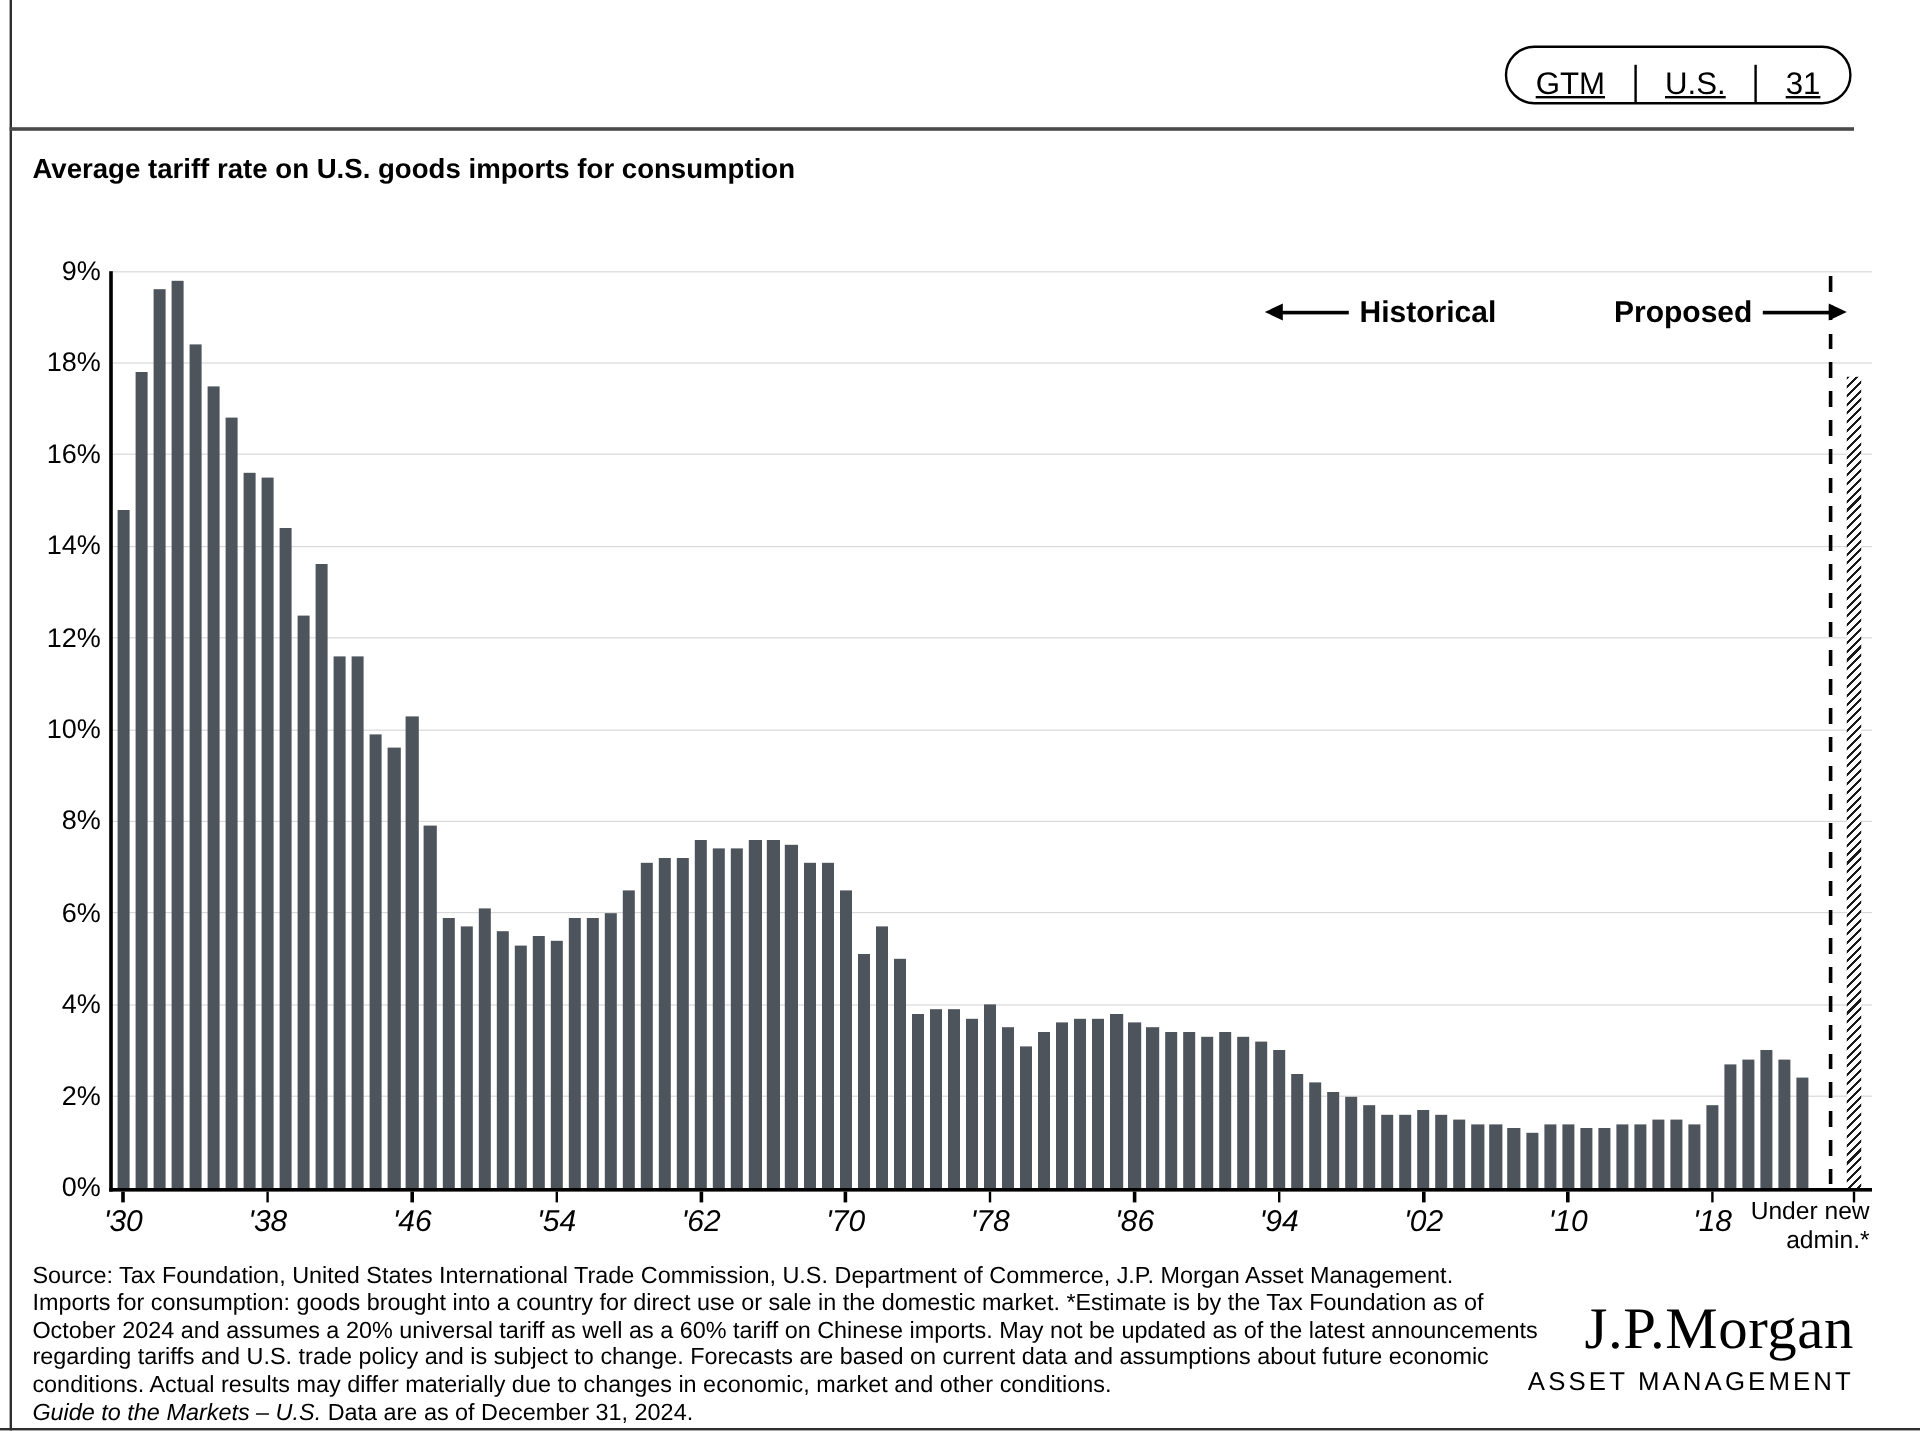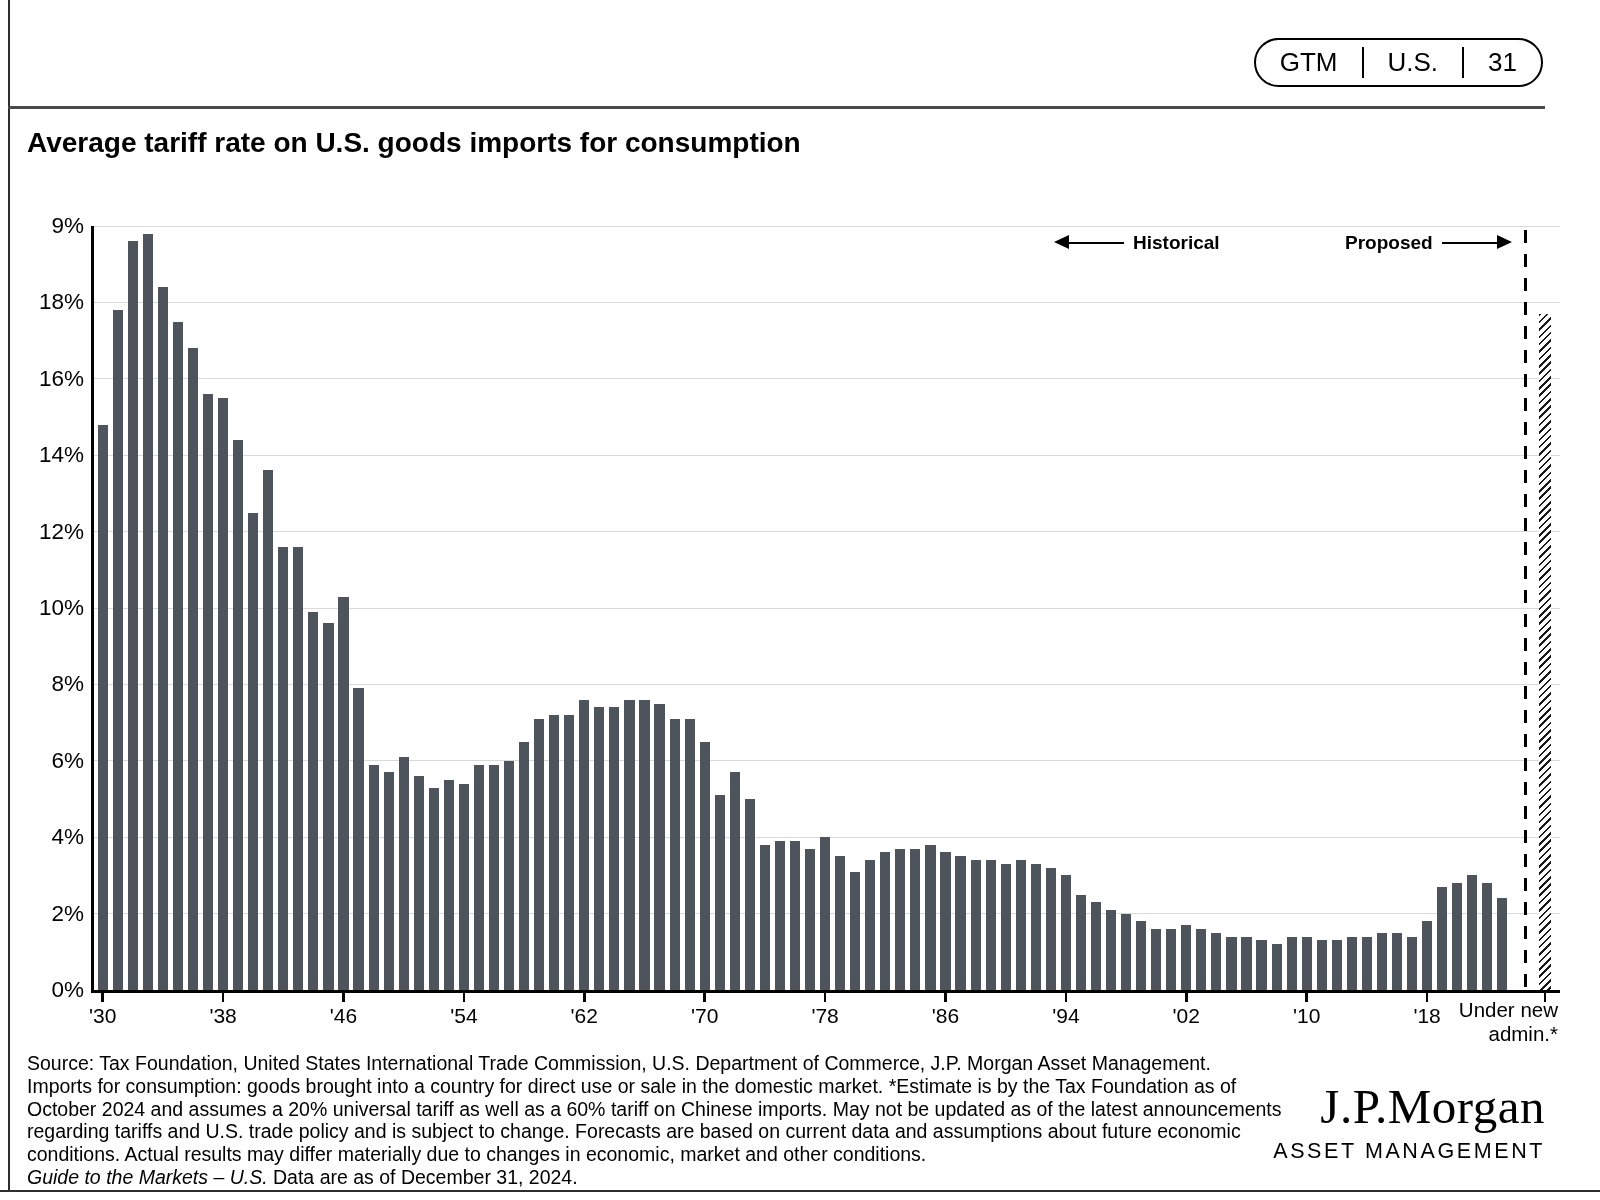"GTM" .badge { align-items: center -> flex-end; text-decoration: none -> underline }
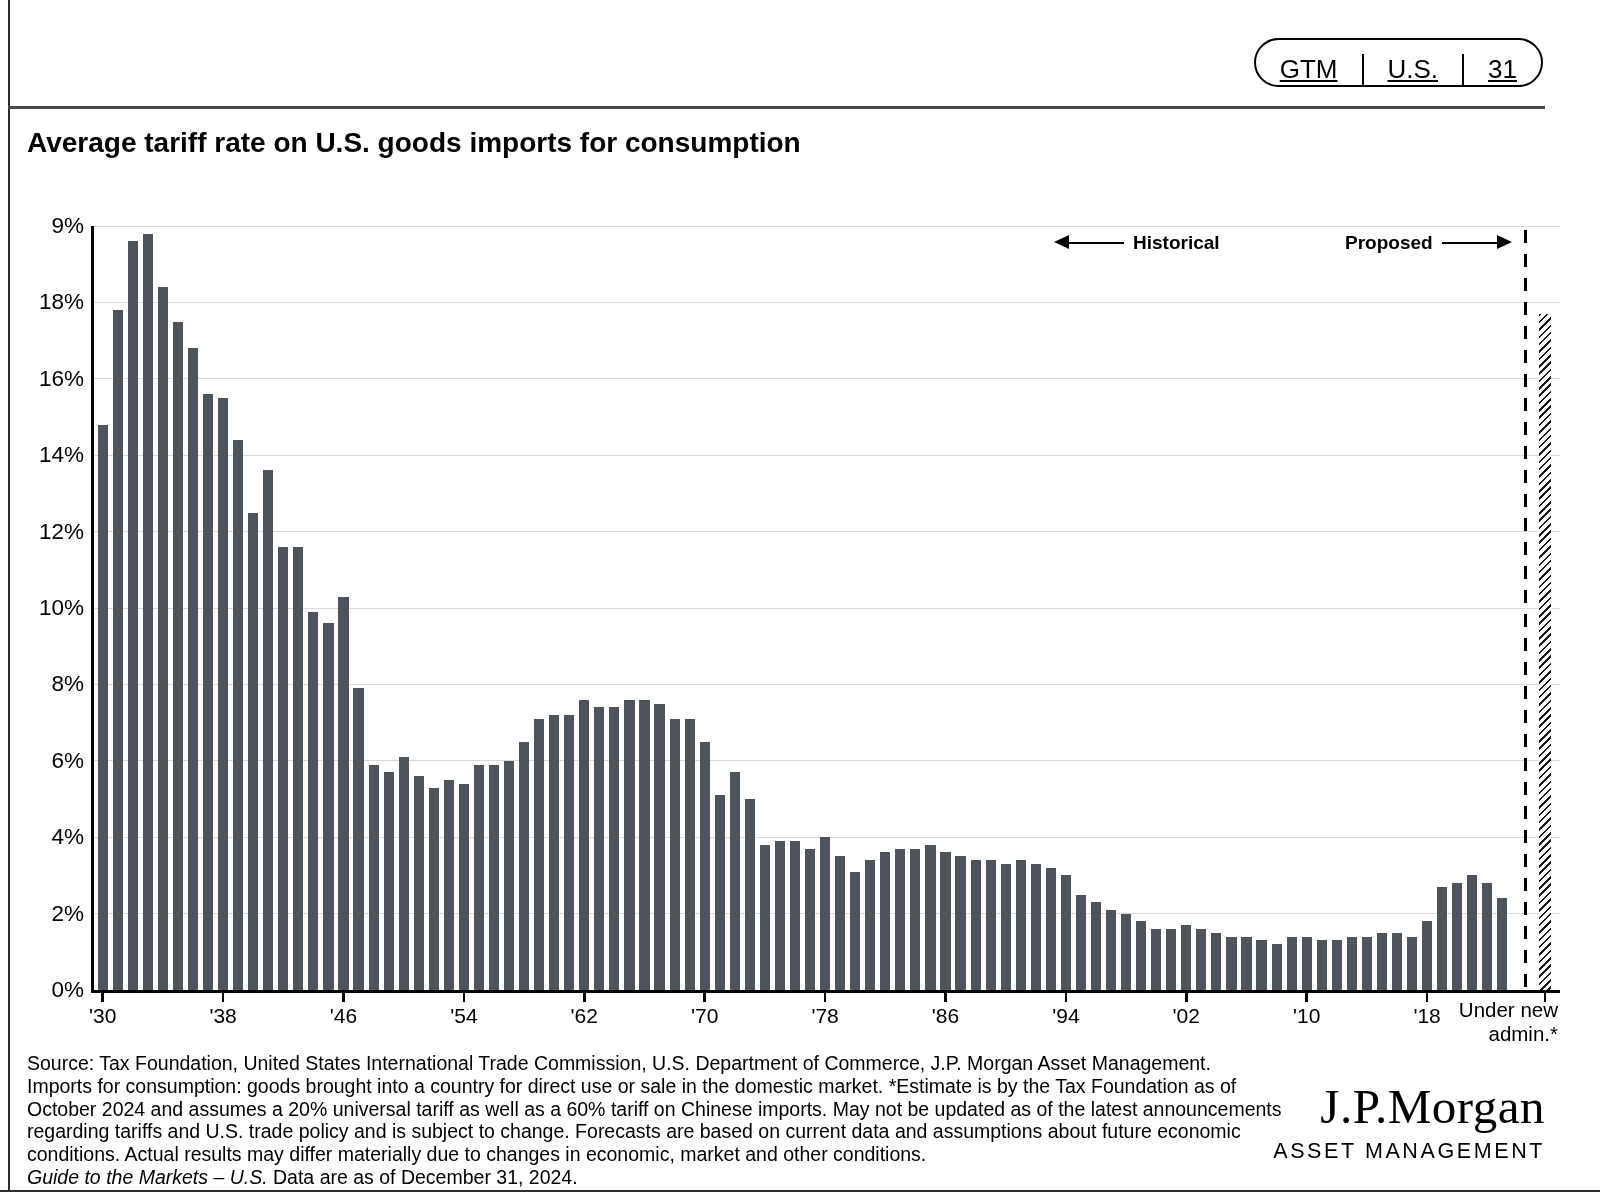"Average tariff rate on U.S." .chart-heading { font-size: 28px -> 23px }
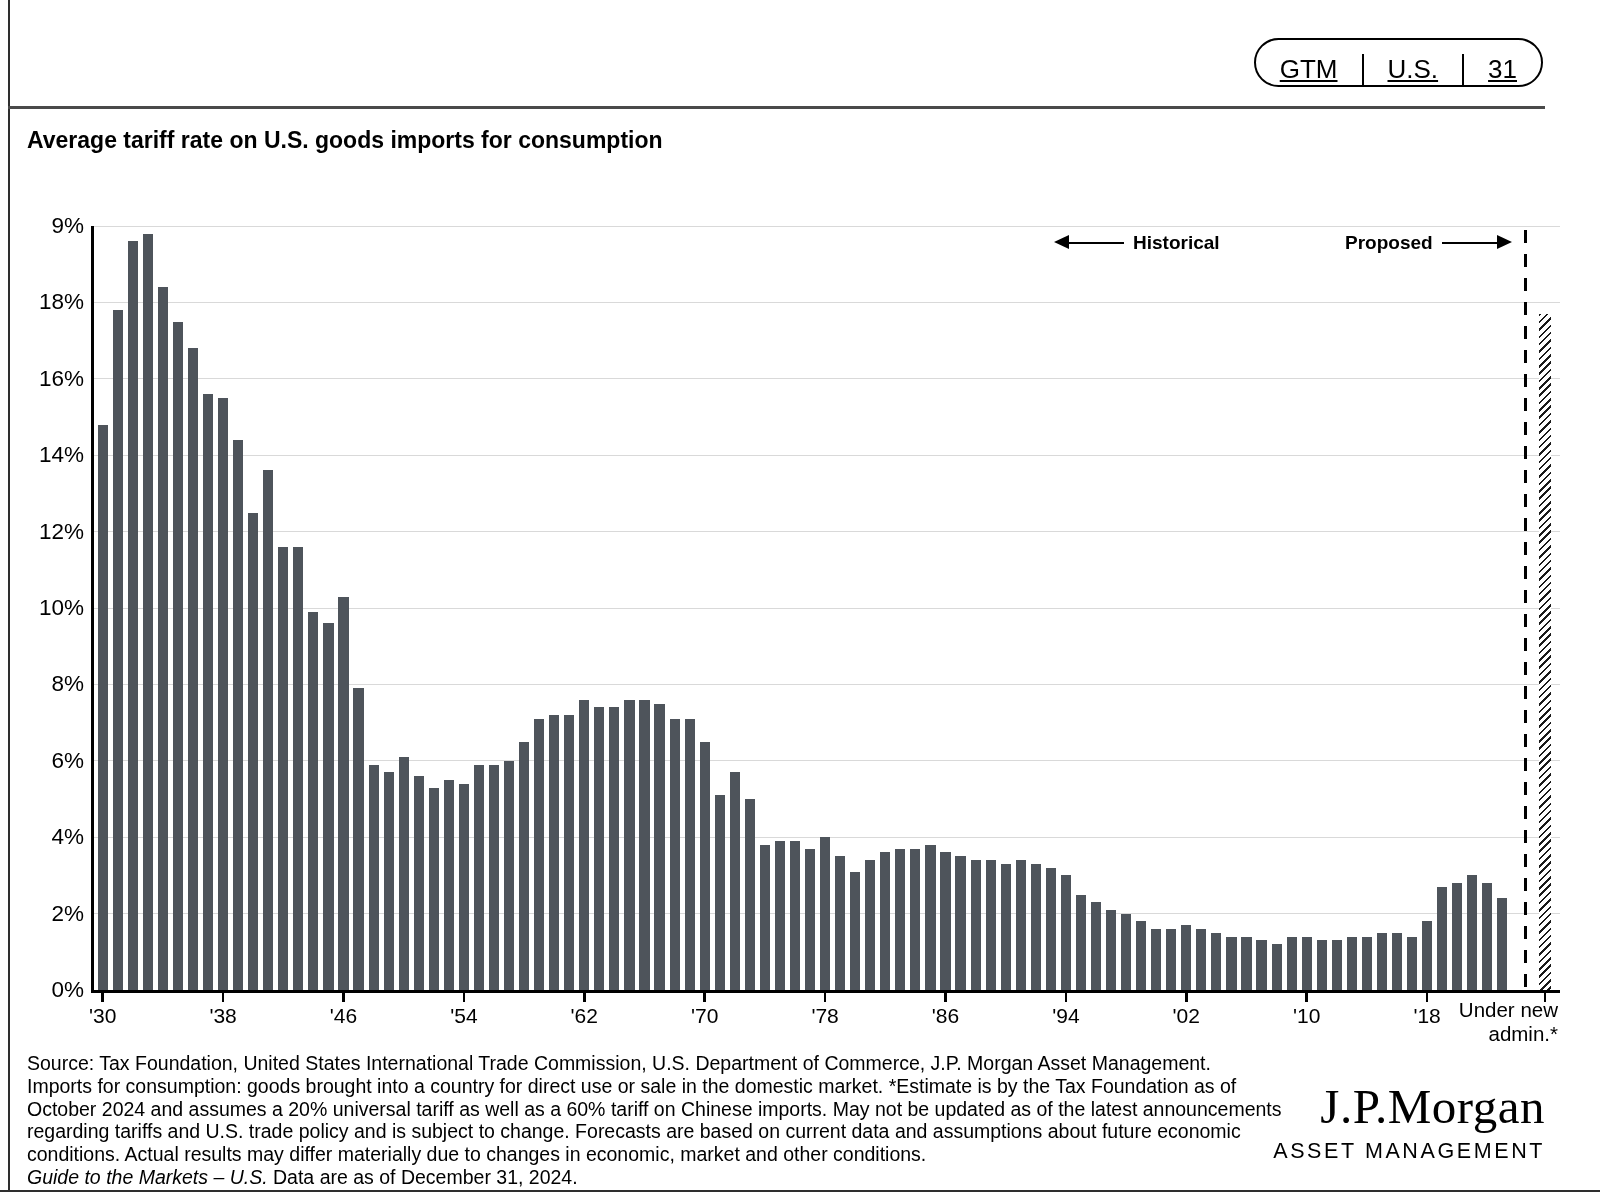"Historical" .anno { font-size: 19px -> 25px; top: 6px -> 20px }
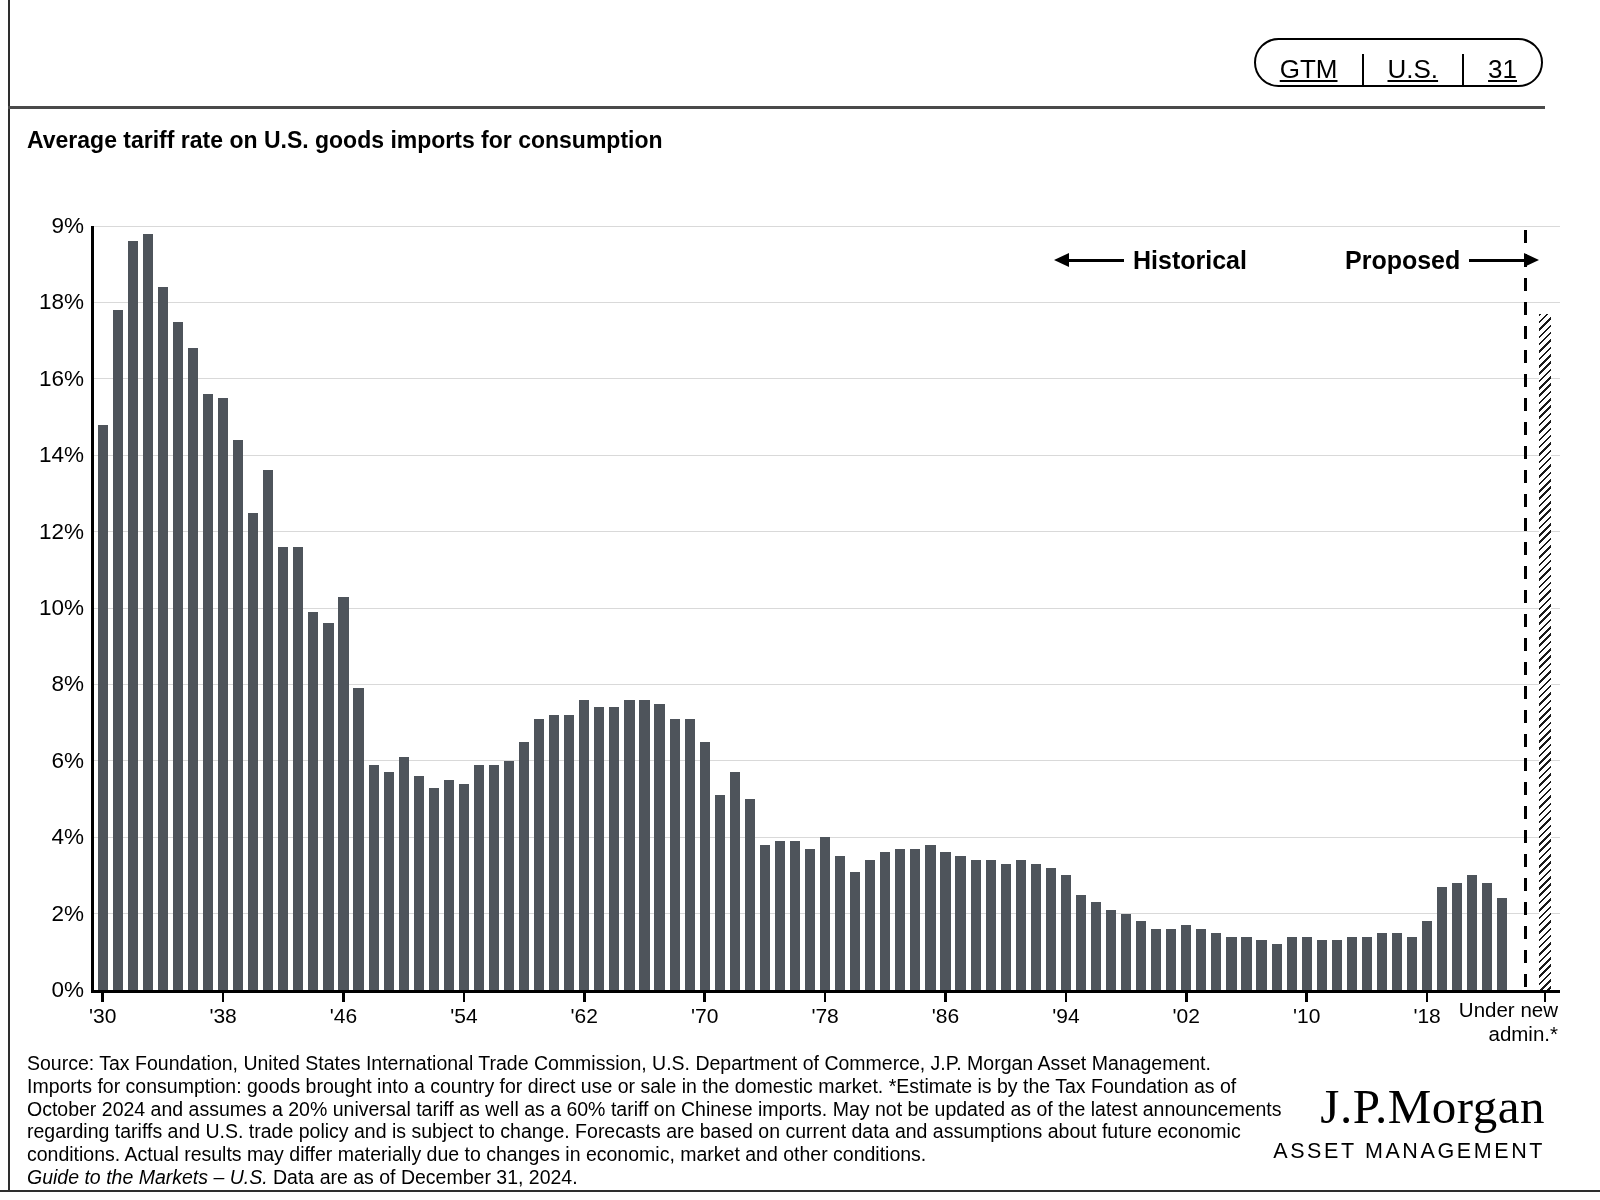"'30" .x-label { font-size: 21px -> 25px; font-style: none -> italic }
